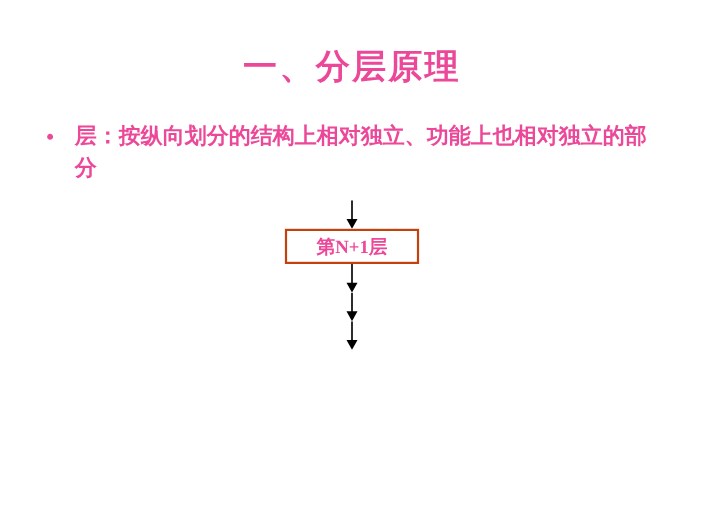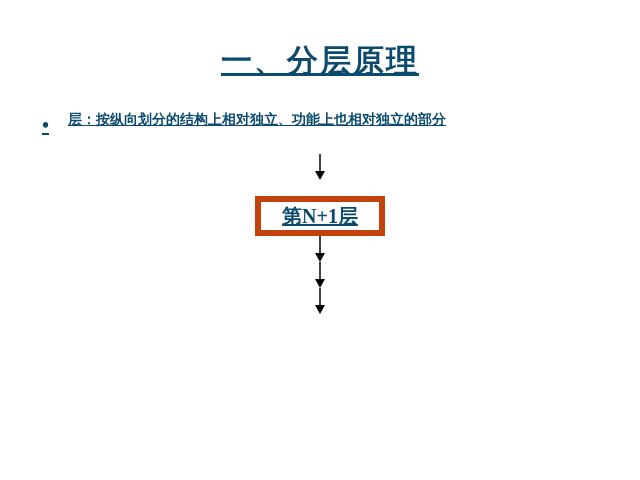"一、分层原理" .slide { color: #0c4a6e -> #ec4899; text-decoration: underline -> none }
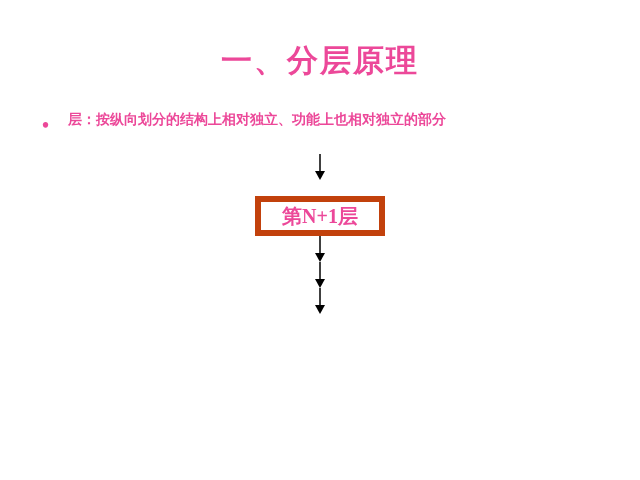"层：按纵向划分的结构上相对独立、功能上也相对独立的部分" .bullet-item { font-size: 14px -> 20px }
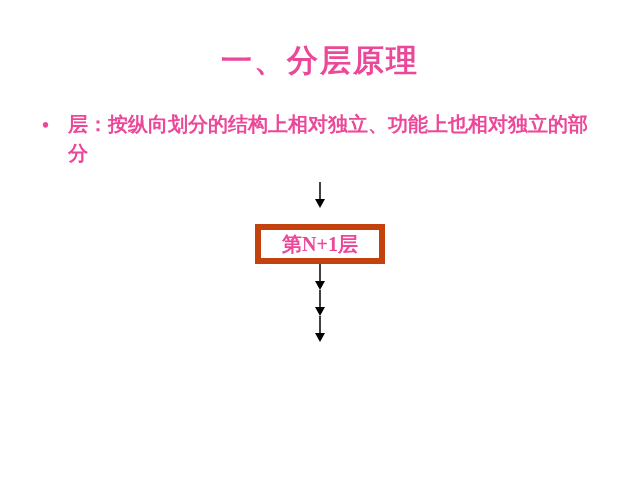"第N+1层" .layer-box { border: 6px solid #c2410c -> 2px solid #c2410c; font-size: 20px -> 17px; margin-top: 16px -> none }
